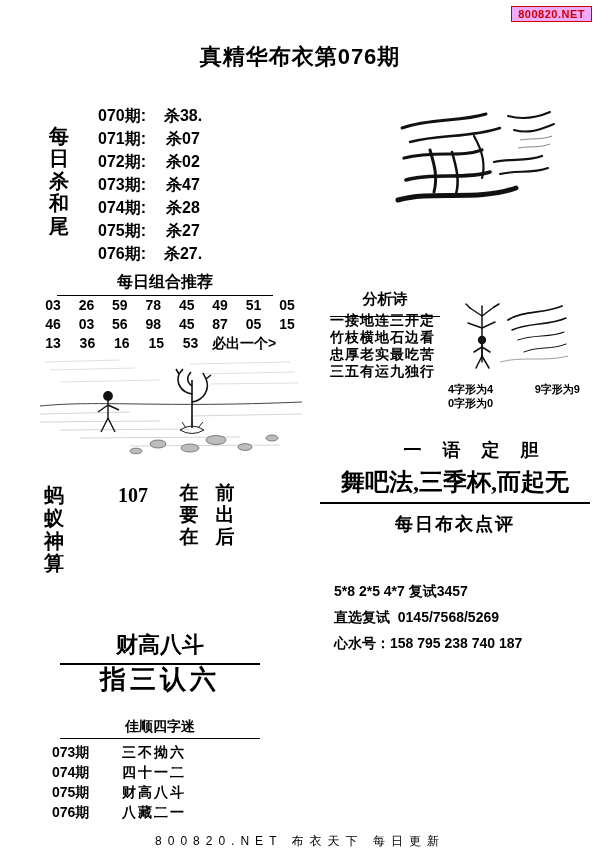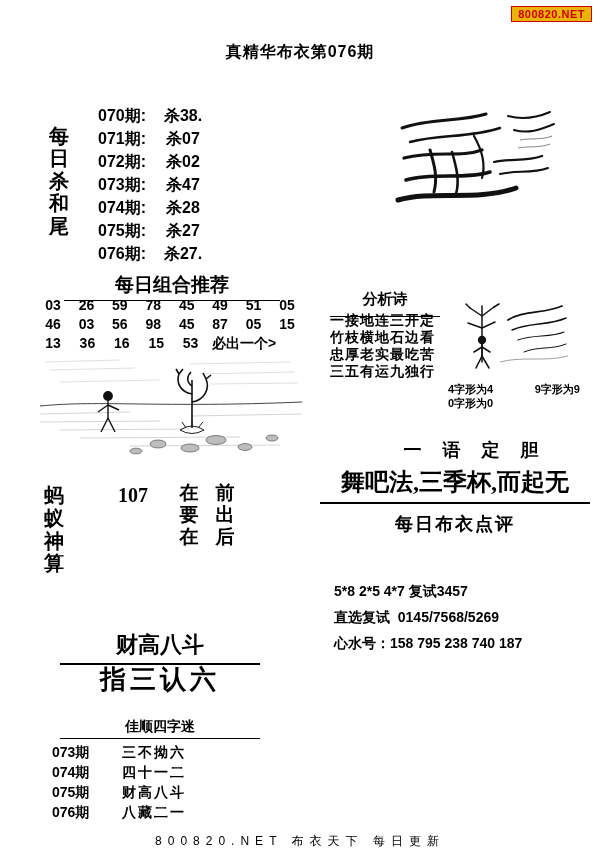"800820.NET" .watermark { background: #eab308 -> #f0abfc }
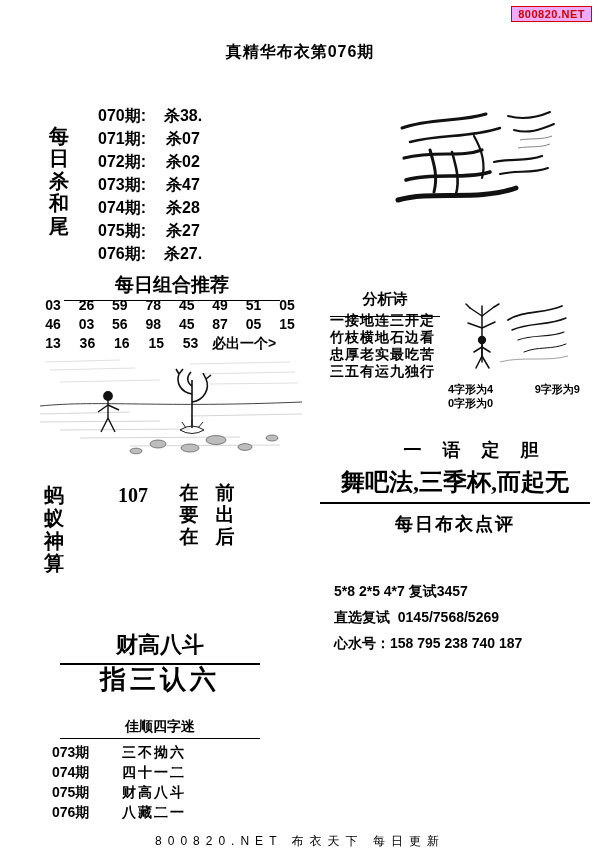"真精华布衣第076期" .title { font-size: 16px -> 22px }
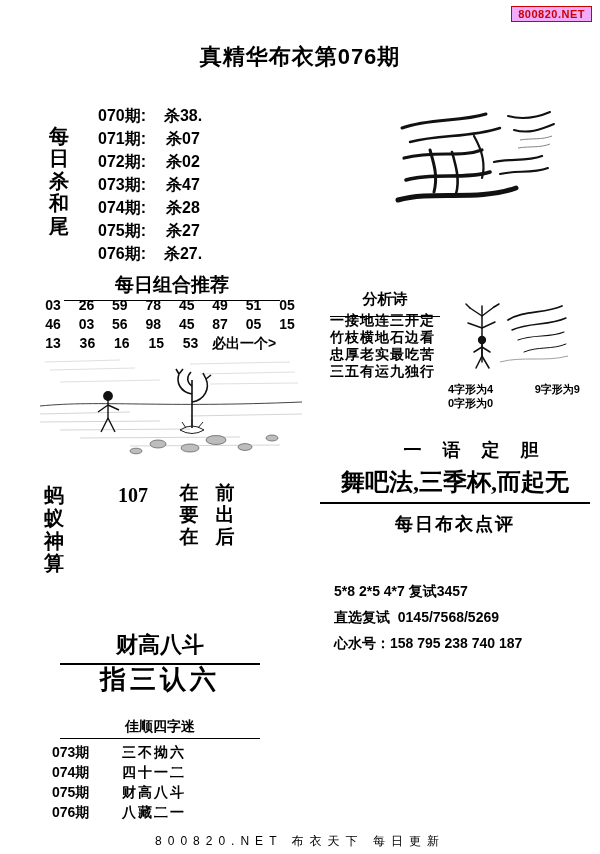"每日组合推荐" .combo-title { font-size: 19px -> 16px; left: 64px -> 57px }
